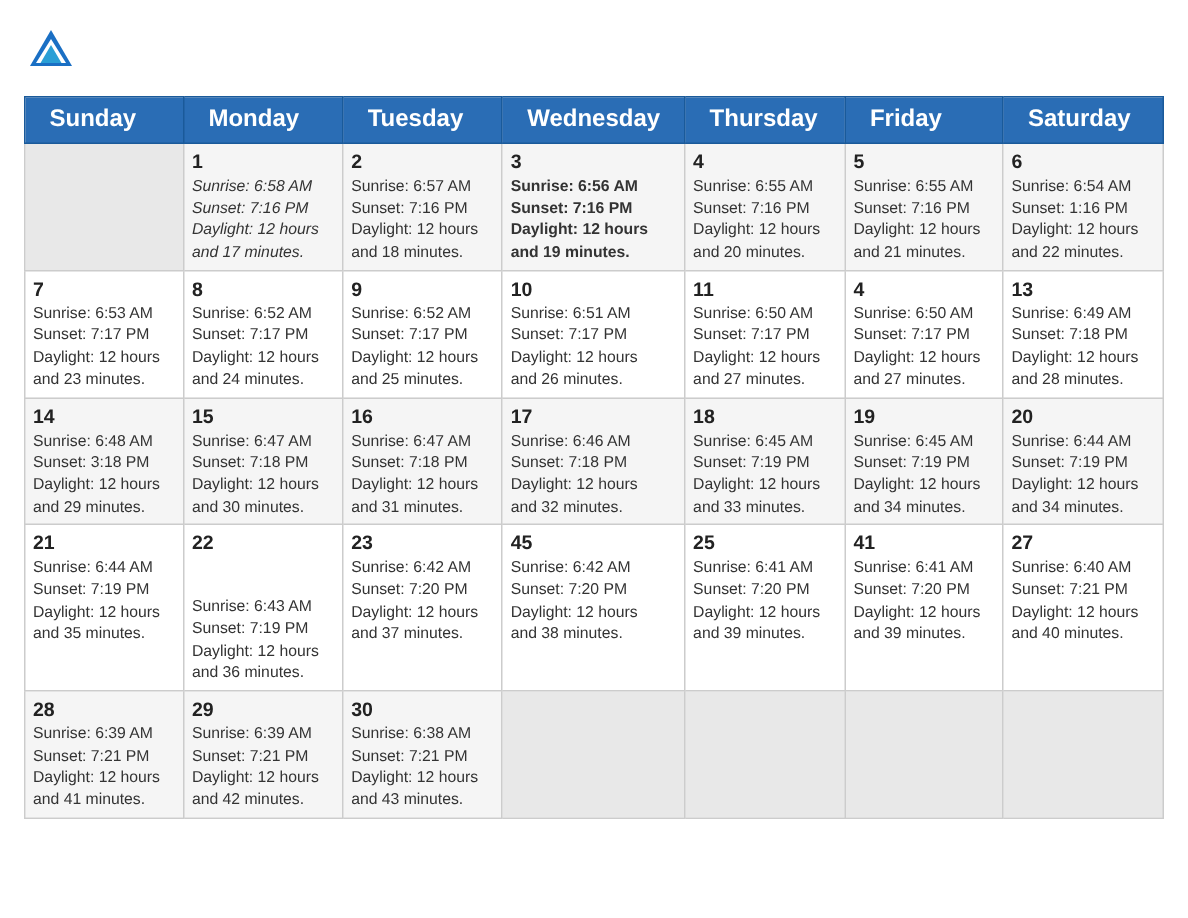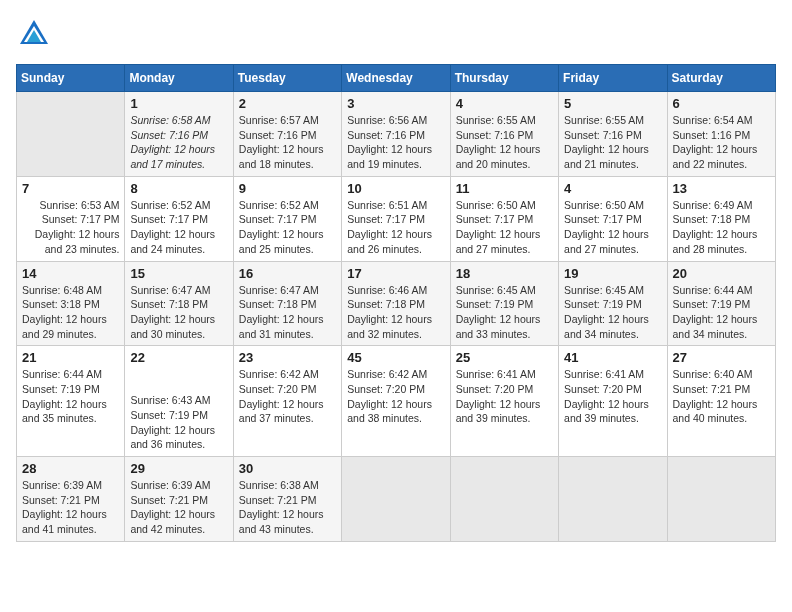"Sunday" thead tr th { font-size: 12px -> 16px; padding: 6px 4px -> 6px 16px }
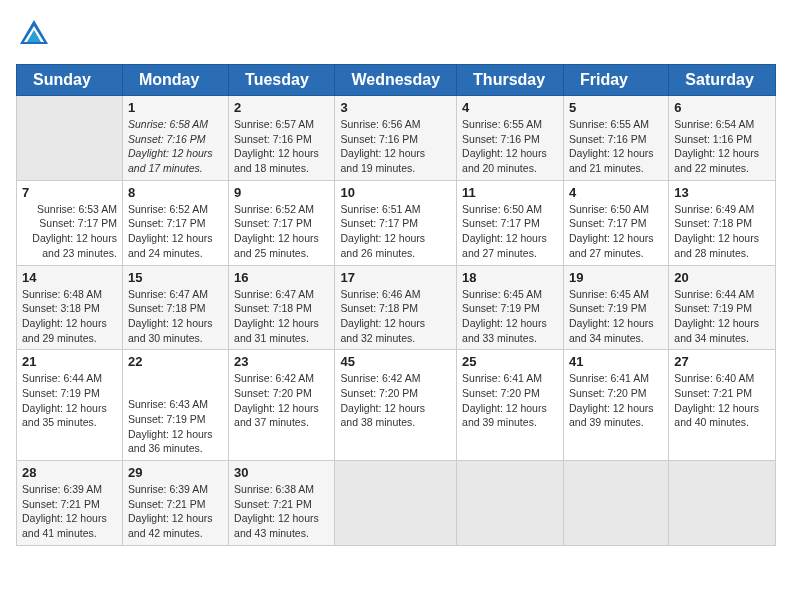"Sunrise: 6:56 AM" div.day-info { font-weight: none -> bold }
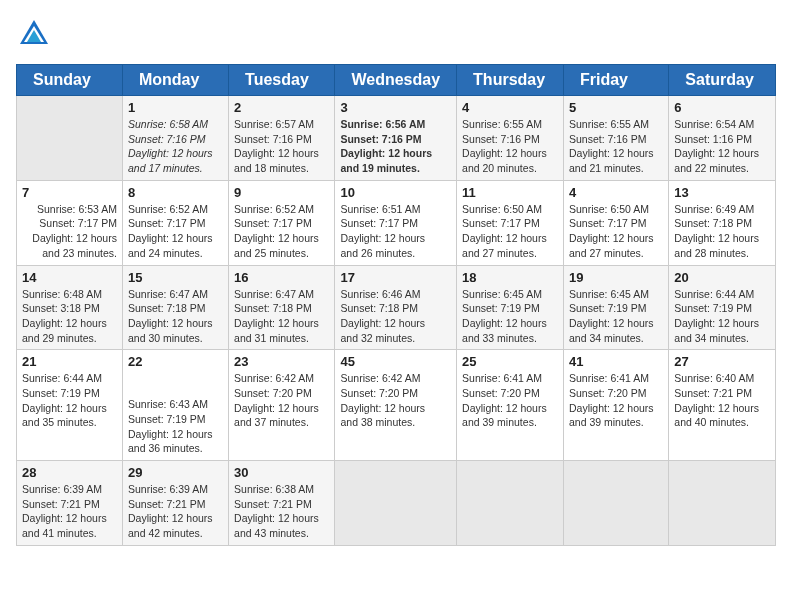"Sunrise: 6:53 AM" div.day-info { text-align: right -> none }
